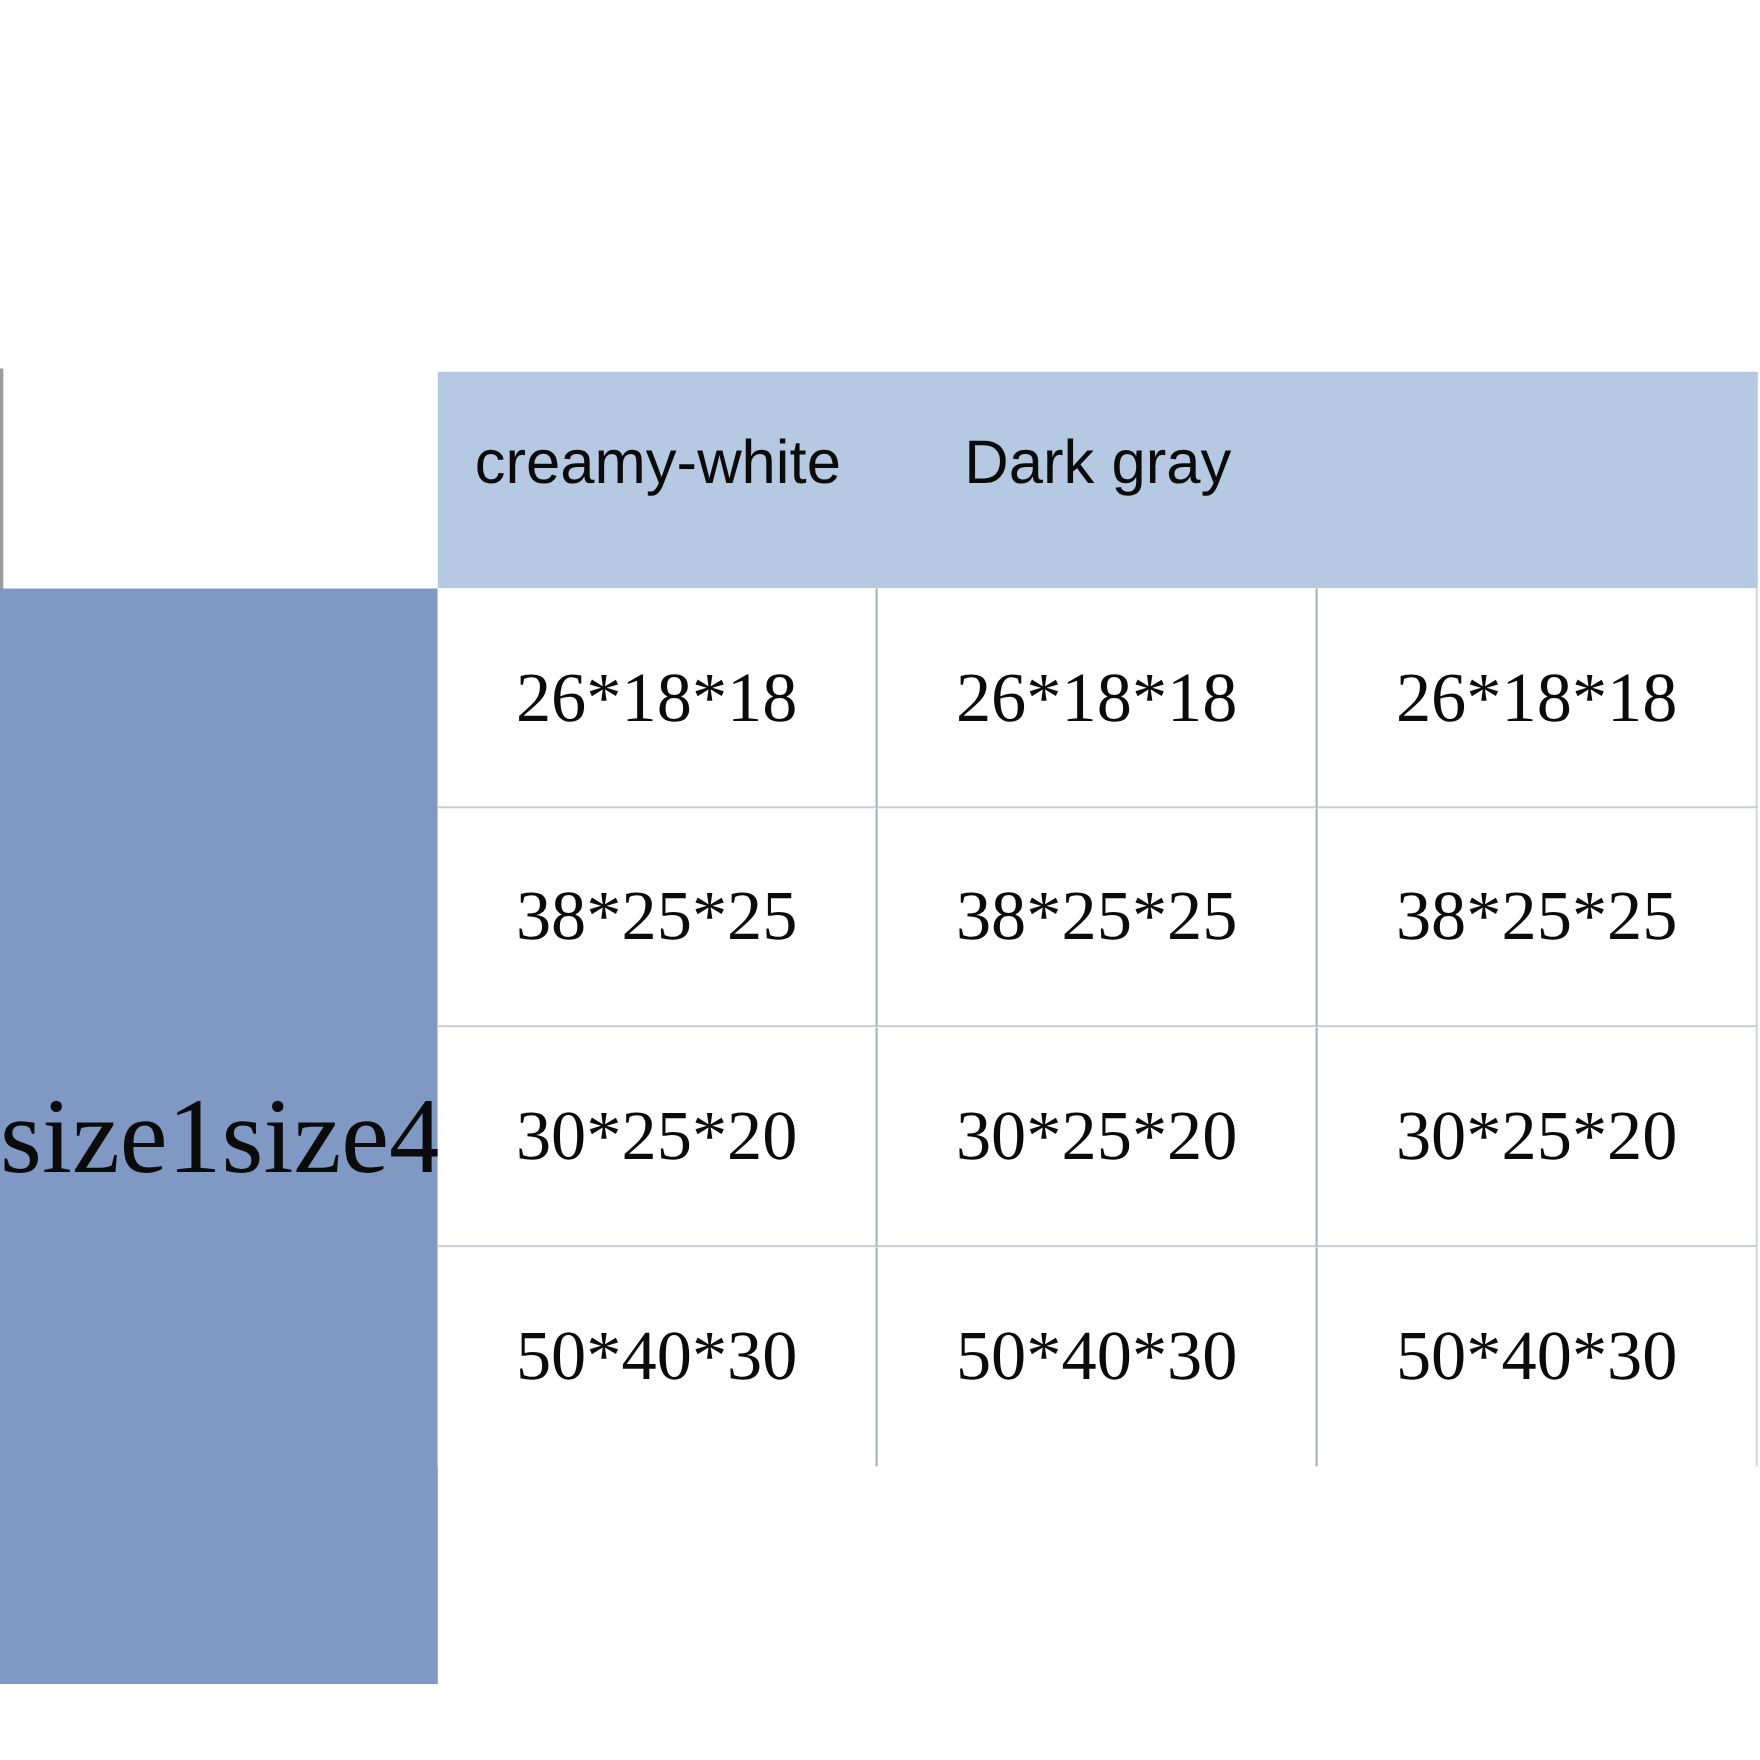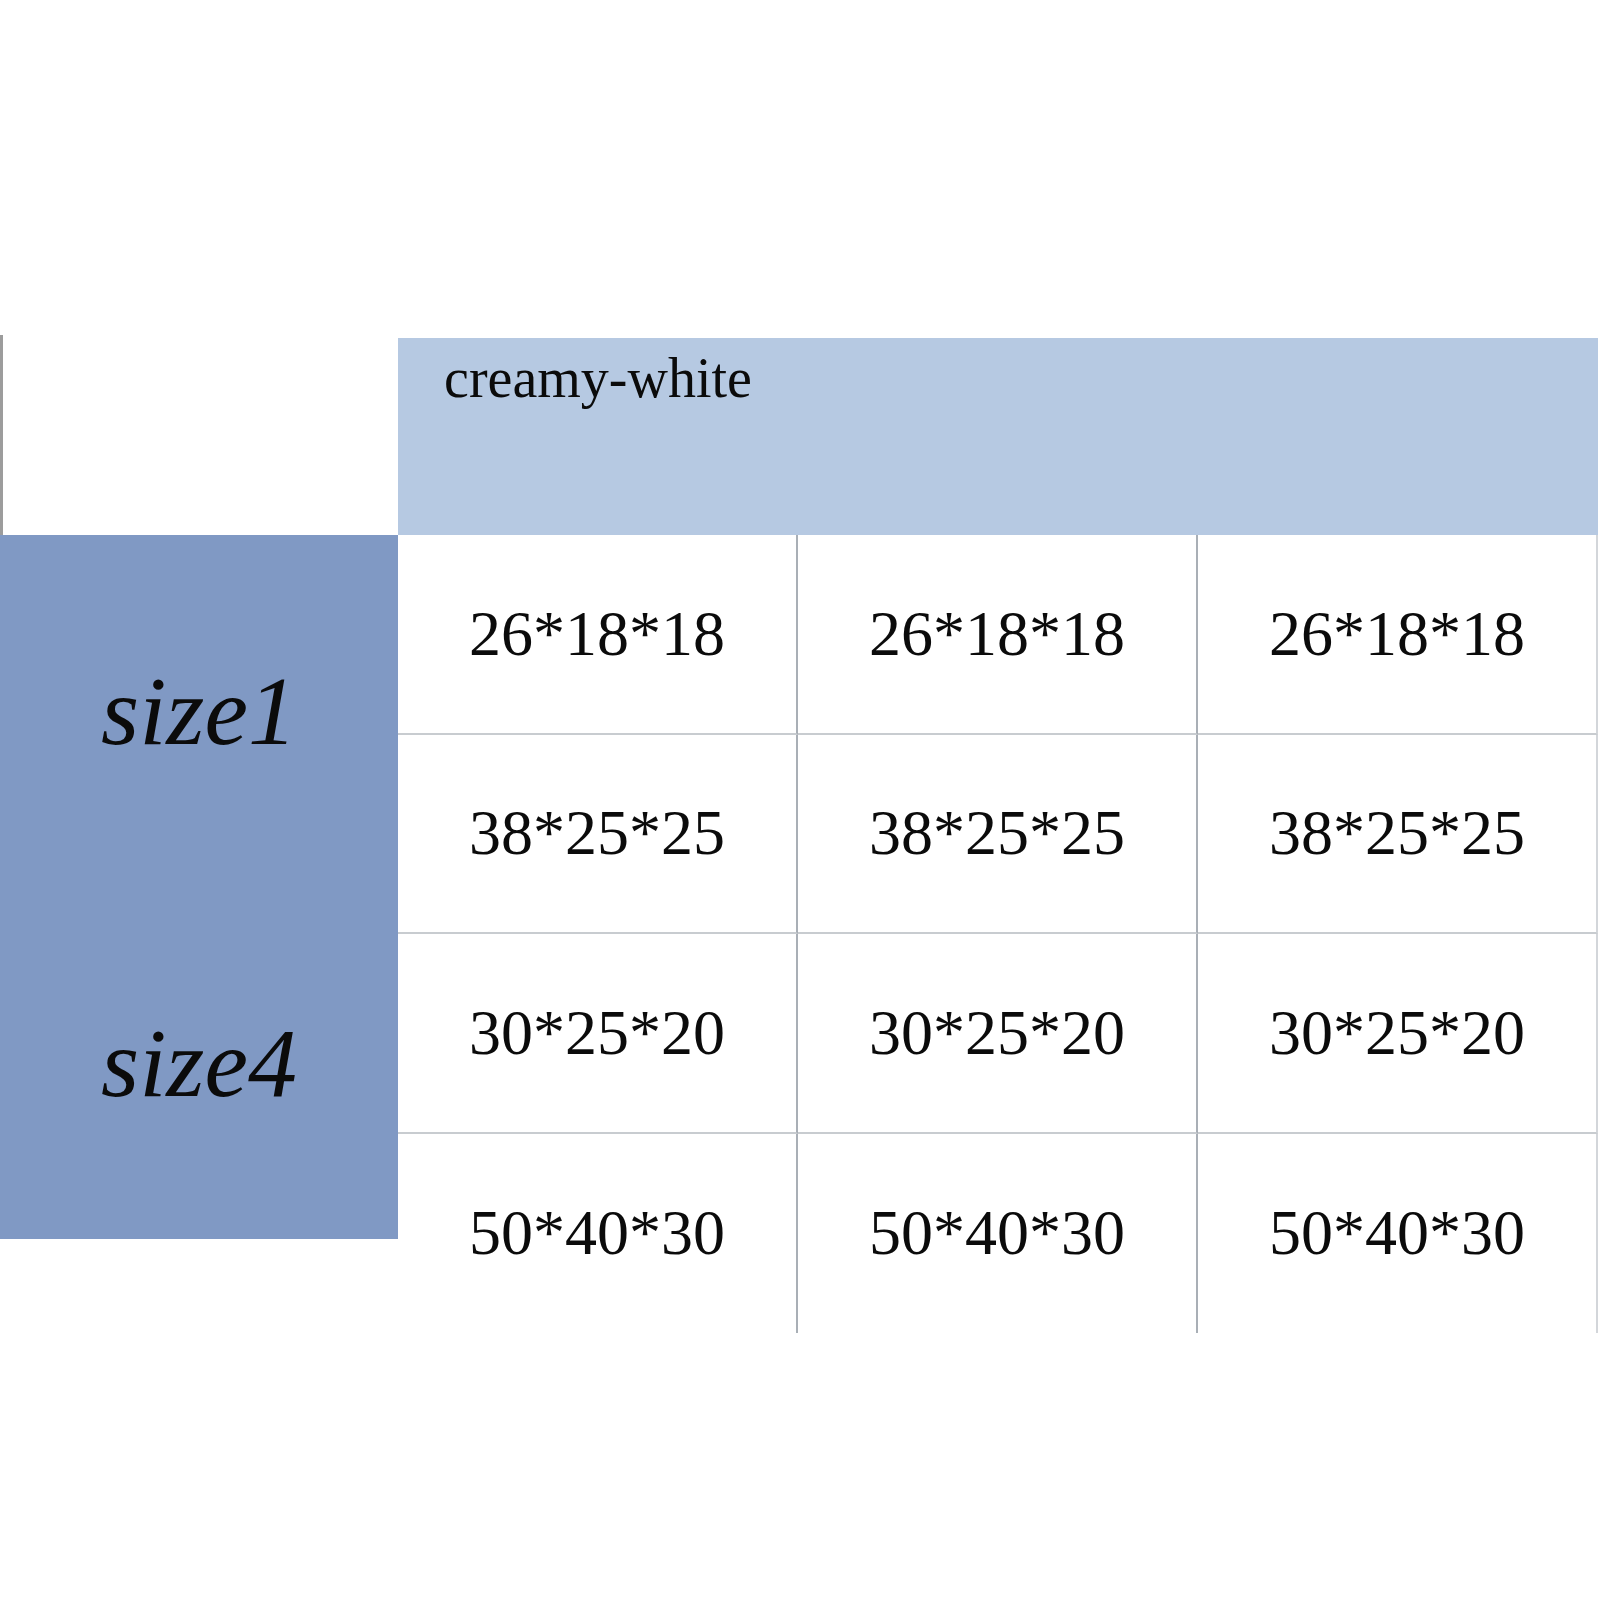"creamy-white" .header-cell { font-family: Liberation Serif, serif -> Liberation Sans, sans-serif; margin-top: none -> 42px }
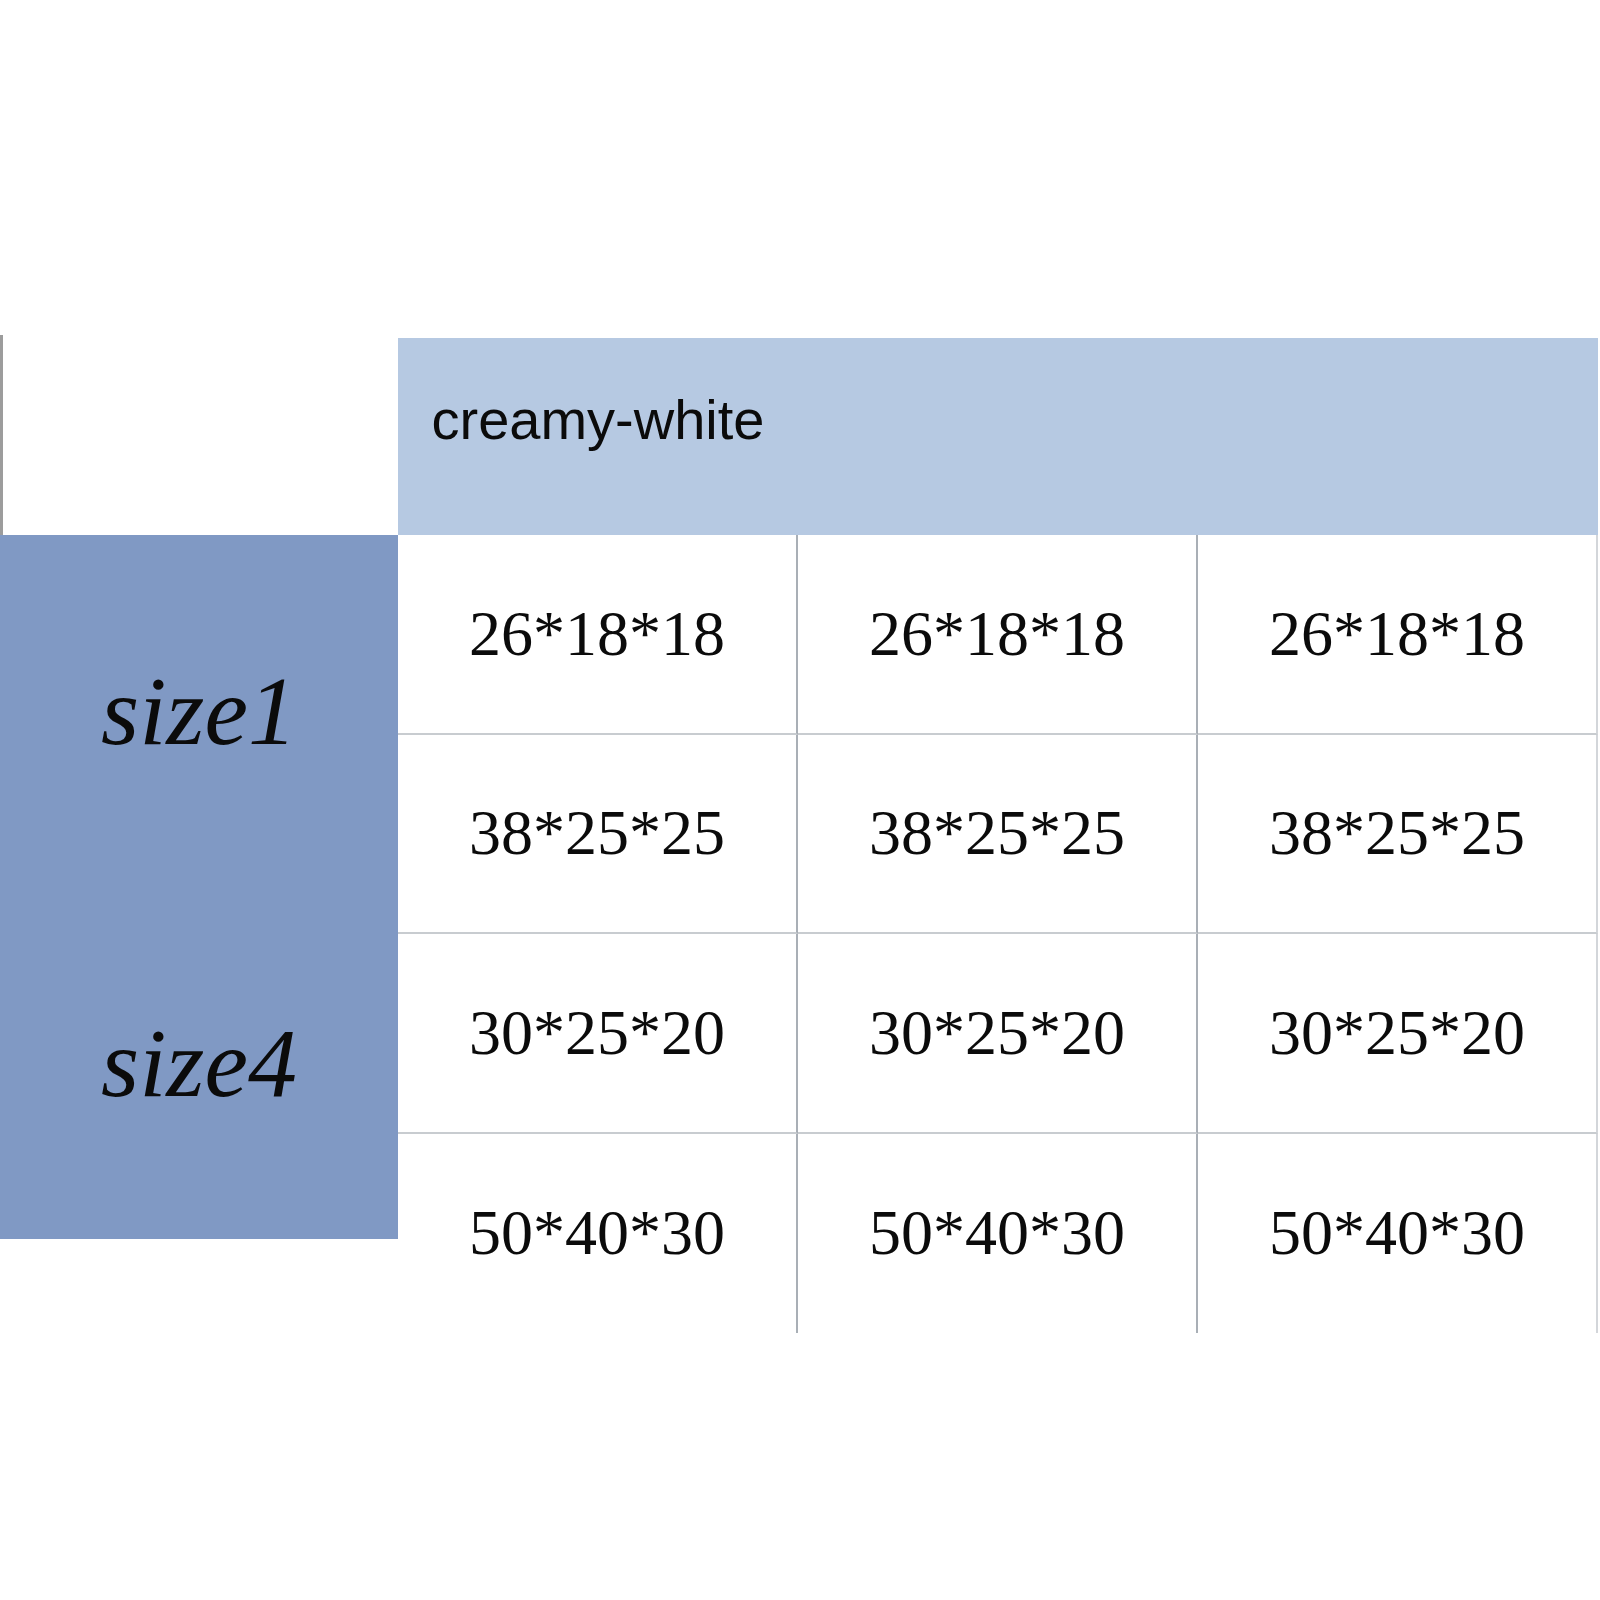"Dark gray" div.header-cell { html: none -> <div>Dark gray</div> }
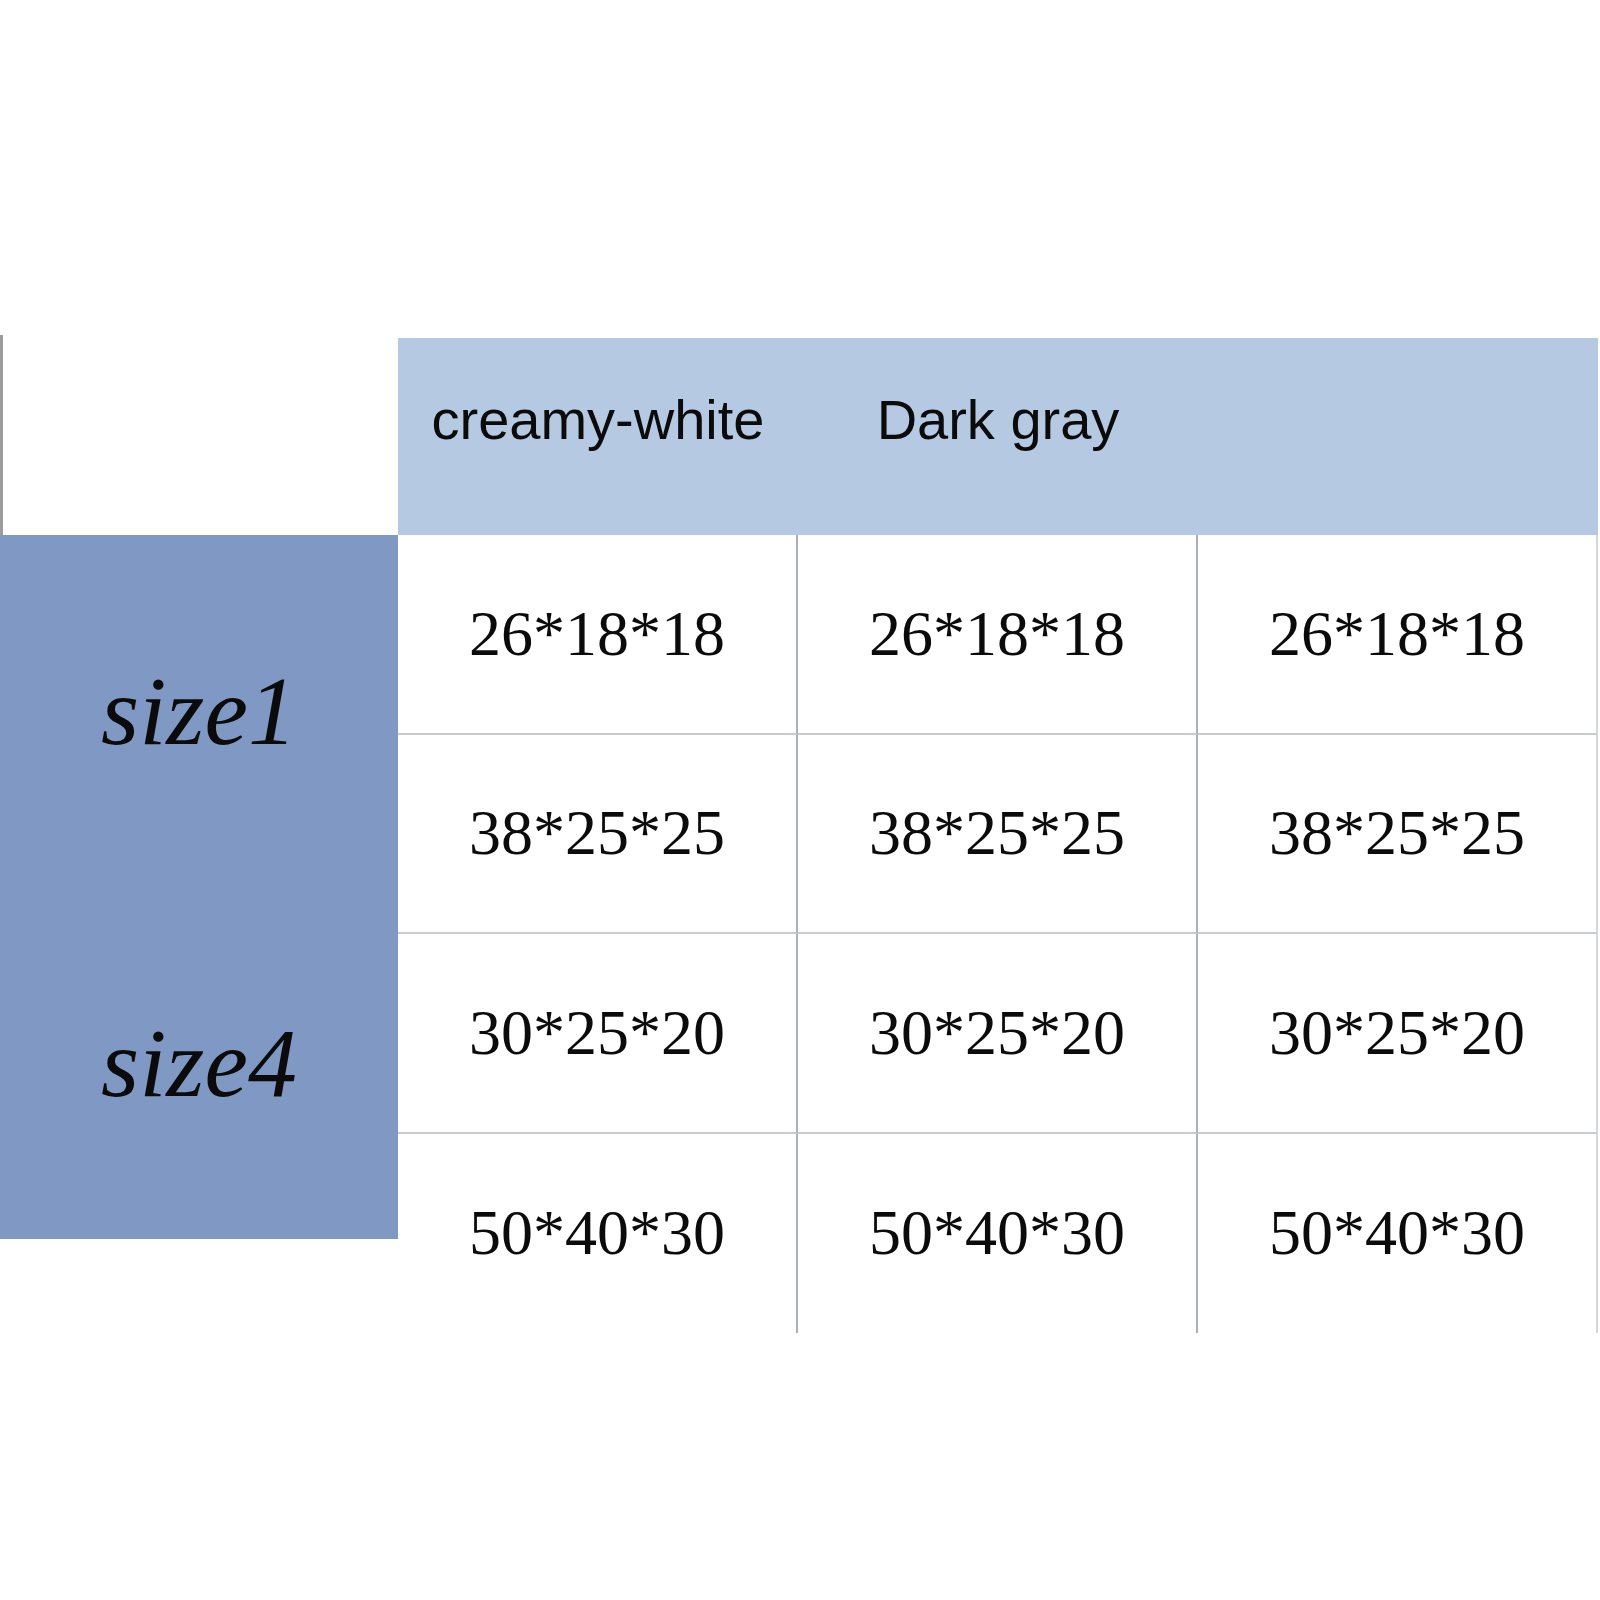"size1" .row-header-col { flex-direction: column -> row; font-style: italic -> none; height: 704px -> 996px }
